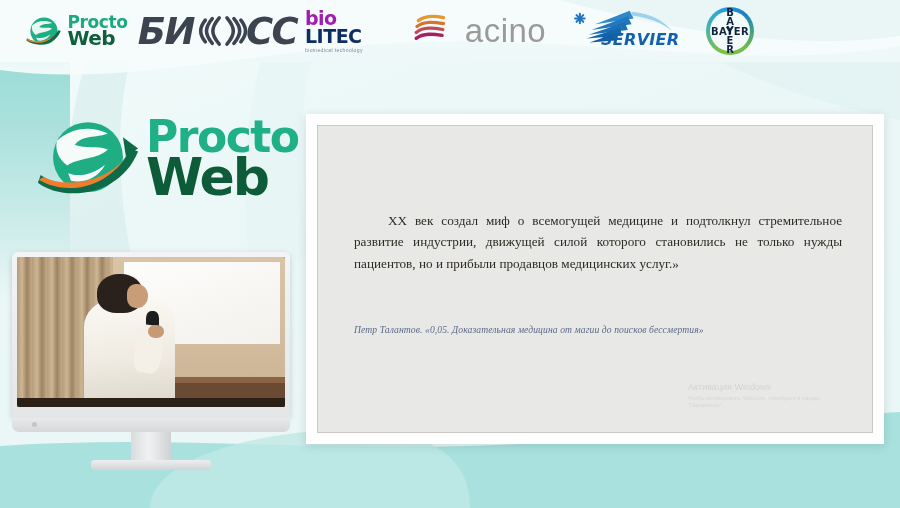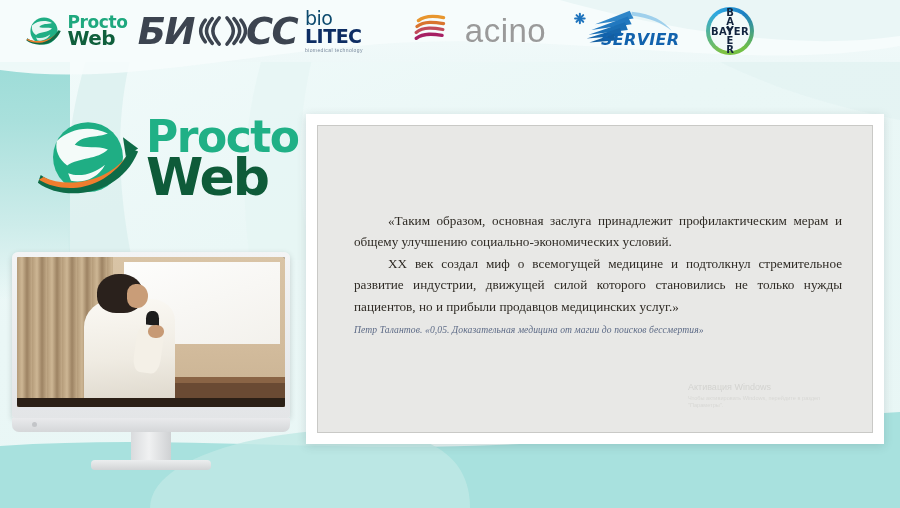"bio" .bl-1 { color: #0c4a6e -> #a21caf; font-weight: 400 -> 700 }
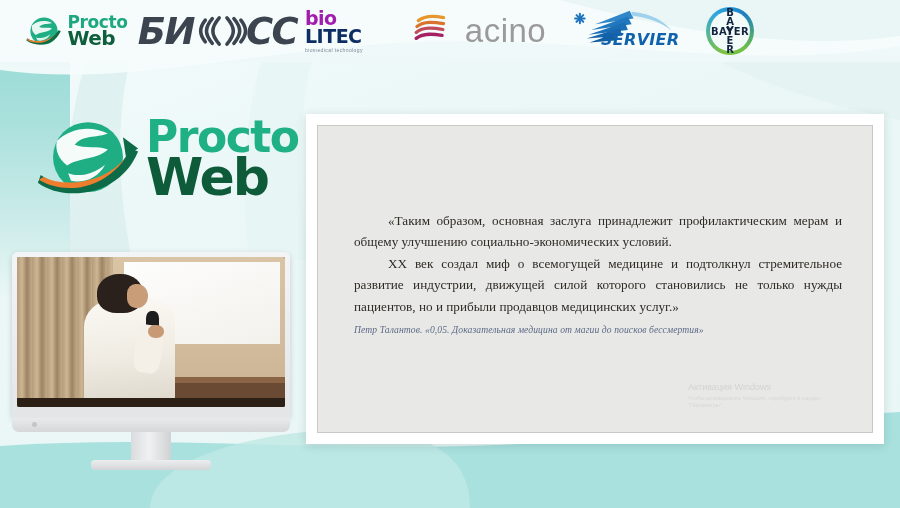"«Таким образом, основная заслуга" p { html: <p>«Таким образом, основная заслуга принадлежит профилактическим мерам и общему улучшению социально-экономических условий.</p> -> none }
